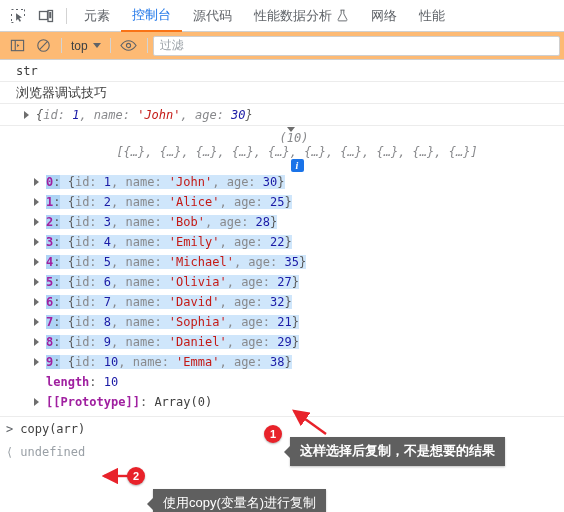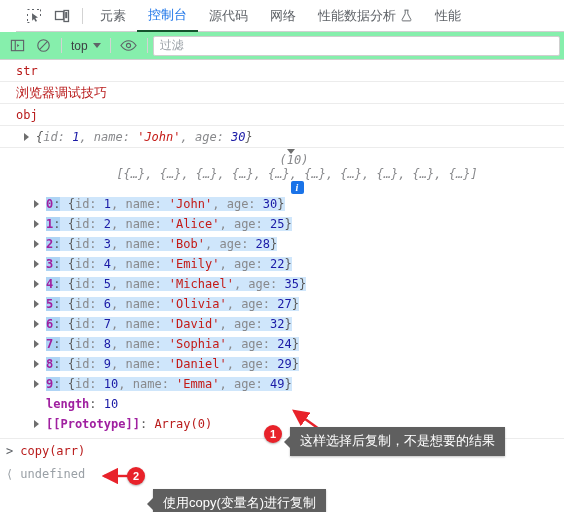"元素" .tabbar { margin-left: 16px -> none }
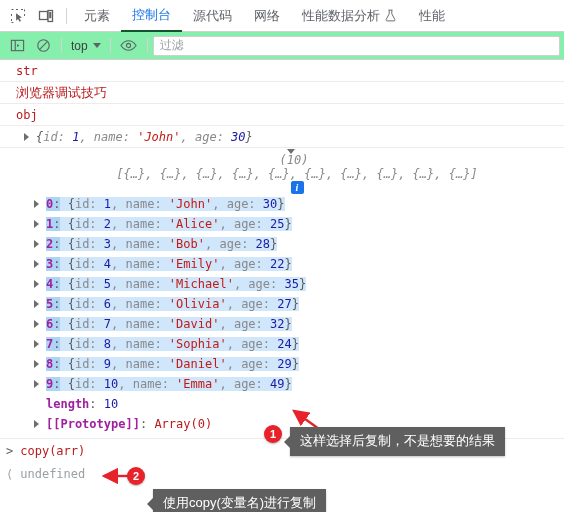"控制台" .tab.active { border-bottom: 2px solid #14532d -> 2px solid #f97316 }
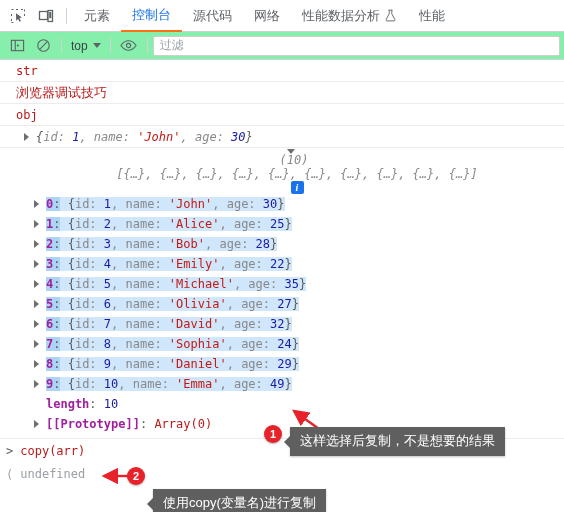"网络" div.tab { order: before "性能数据分析" -> after "性能数据分析" }
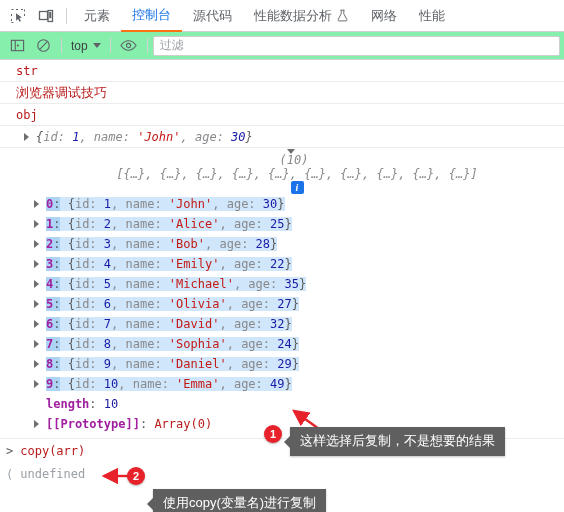"top" .conbar { background: #86efac -> #fdba74 }
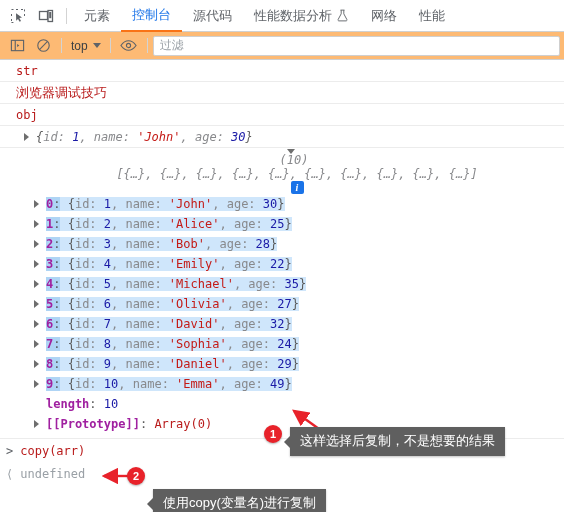"str" .plain { color: #b91c1c -> #404040 }
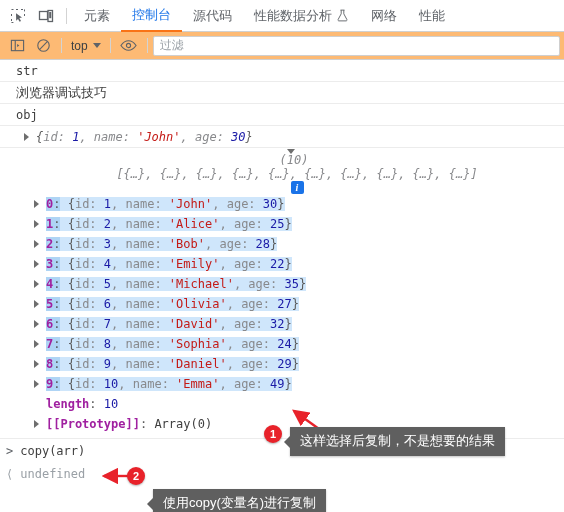"obj" div.row { html: <div> <span>obj</span> </div> -> none }
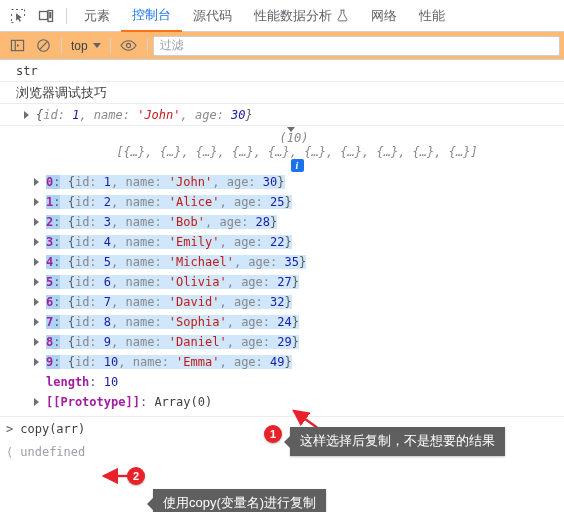"24" span.num { text: 24 -> 21 }
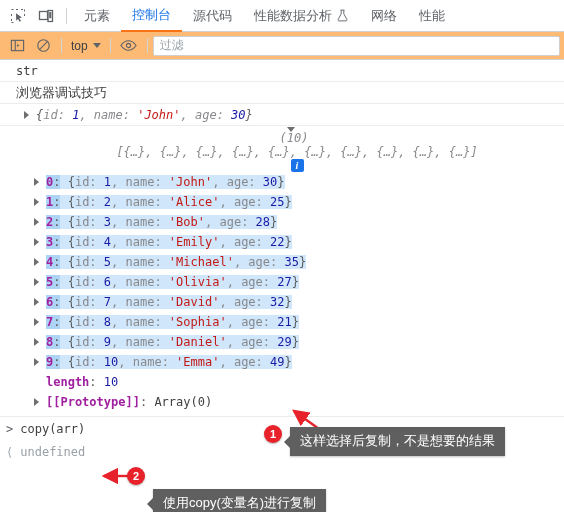"49" span.num { text: 49 -> 38 }
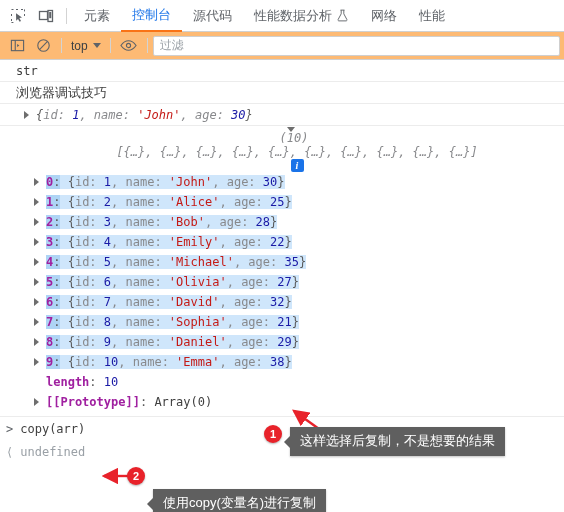"这样选择后复制，不是想要的结果" div.callout { font-weight: none -> bold; top: 427px -> 437px }
